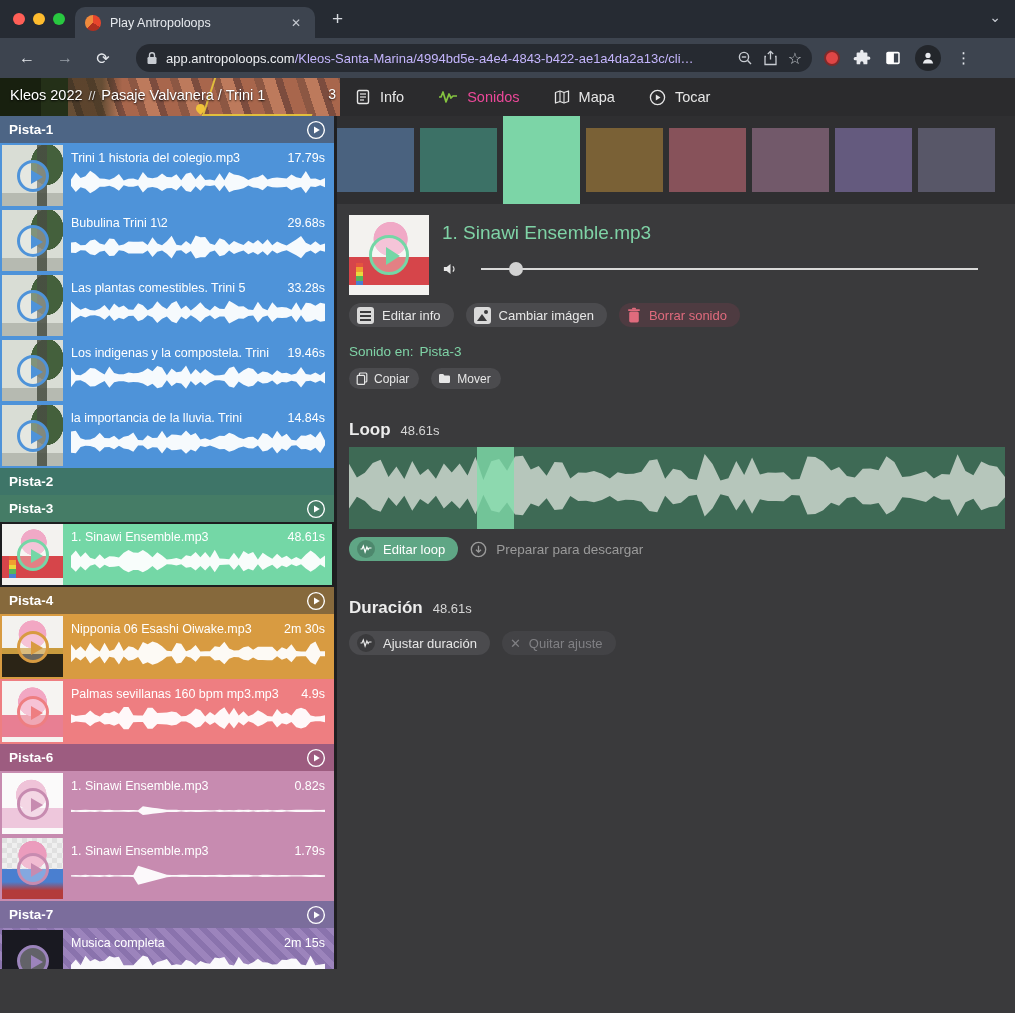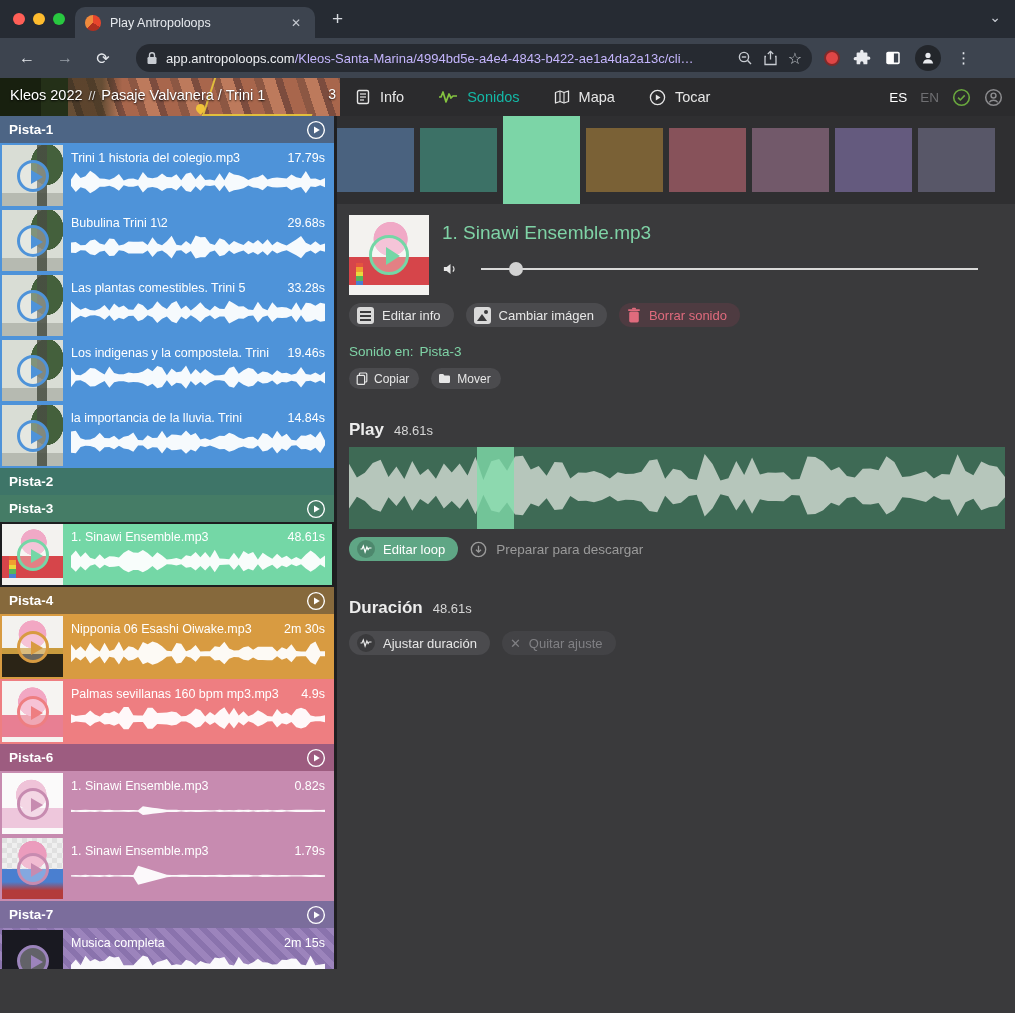"Sonidos" .nav-item.active { color: #14b8a6 -> #ec4899 }
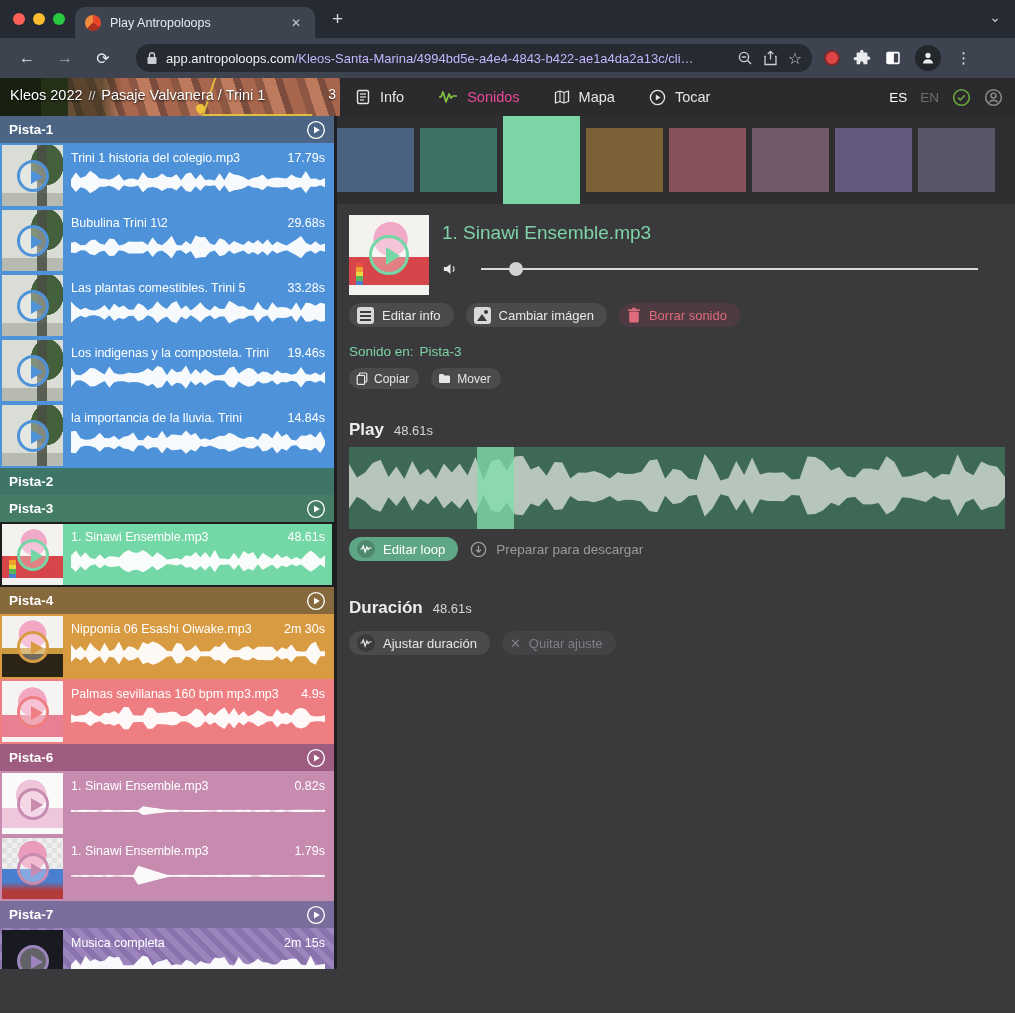"ES" div.hdr-right { html: <div> <span>ES</span> <span>EN</span> <span> <svg> <circle></circle> <path></path> </svg> </span> <span> <svg> <circle></circle> <circle></circle> <path></path> </svg> </span> </div> -> none }
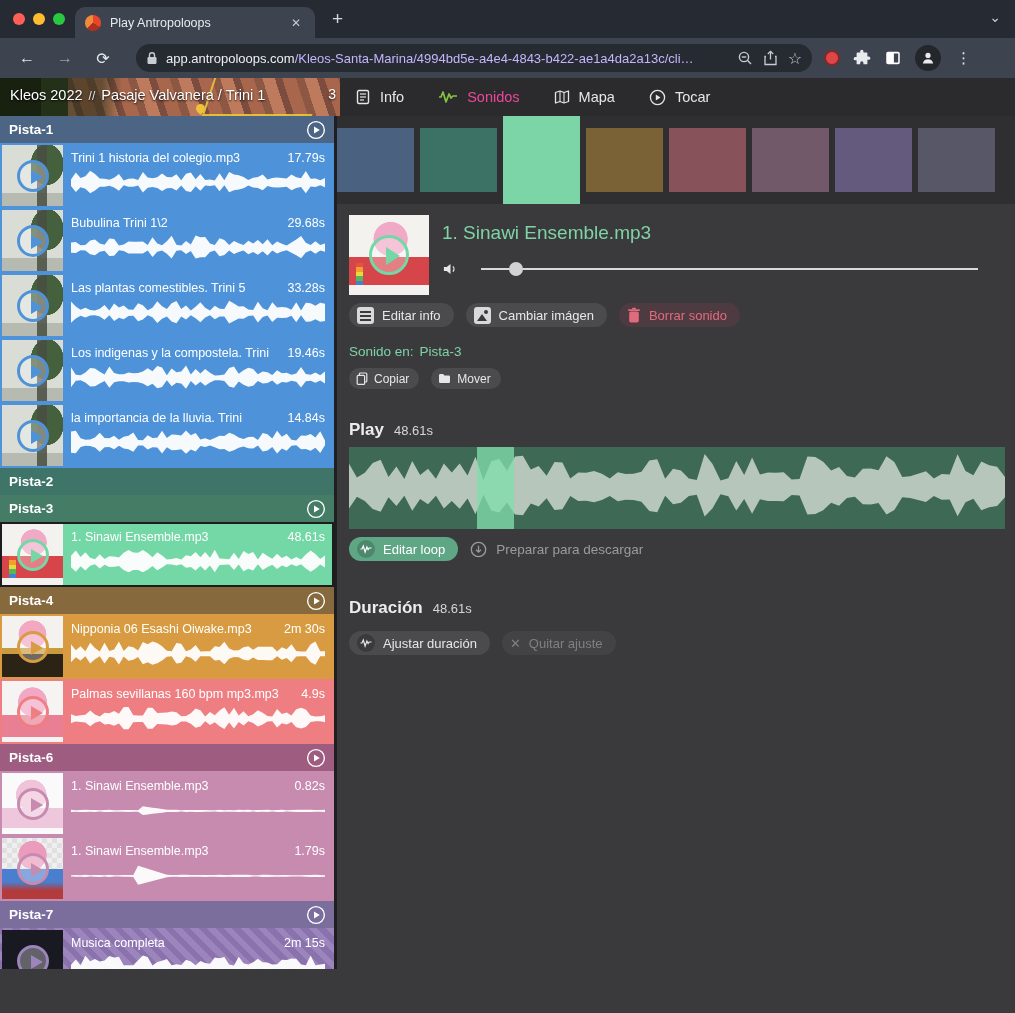"Play" span.sec-title { text: Play -> Loop }
